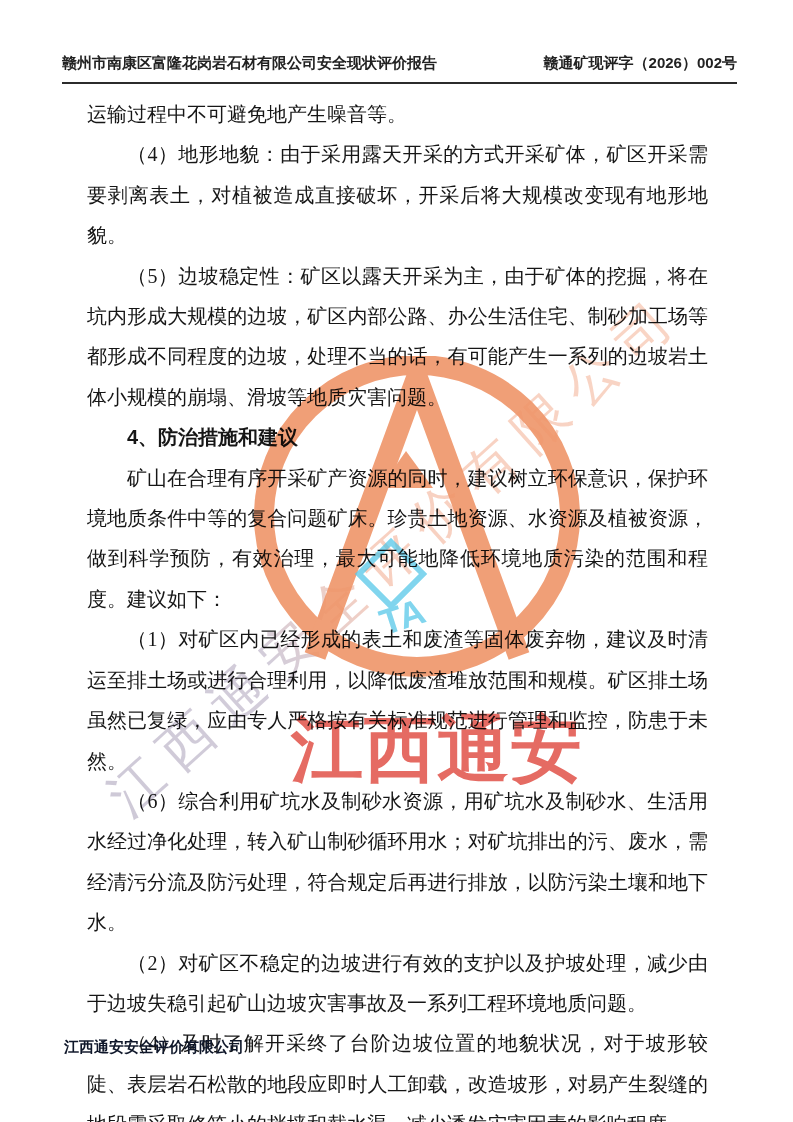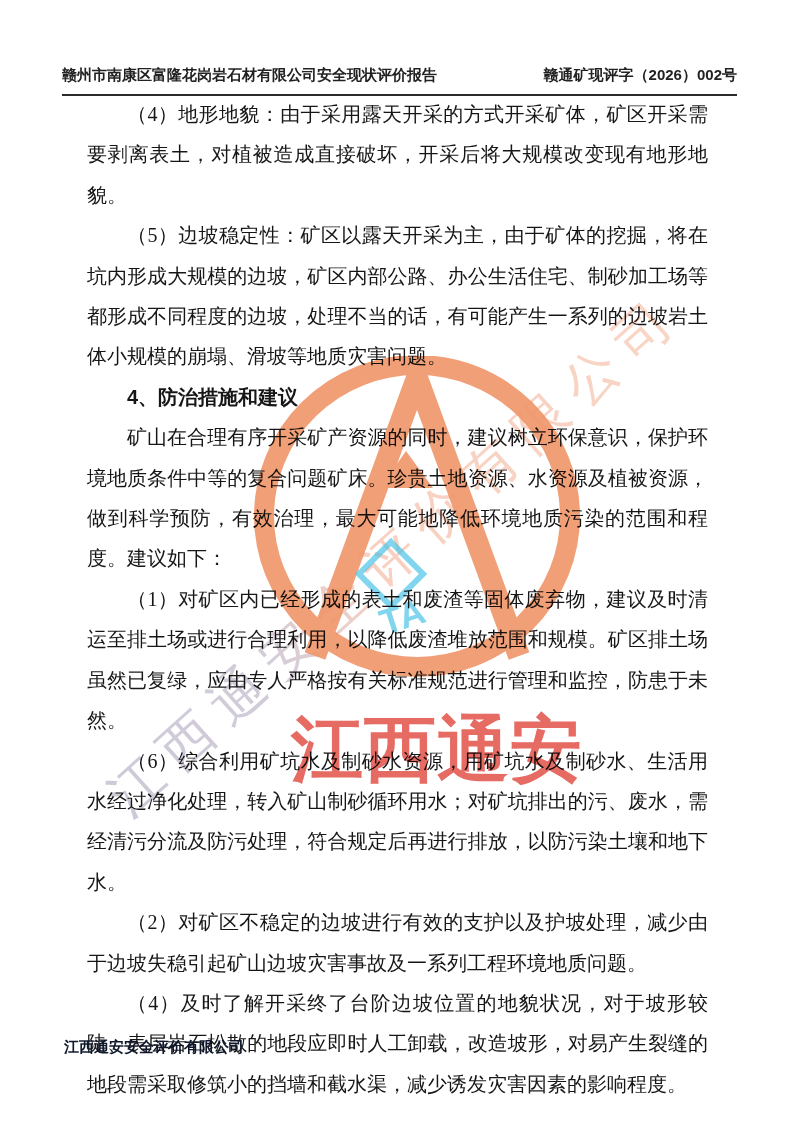"赣州市南康区富隆花岗岩石材有限公司安全现状评价报告" .header { margin-top: 12px -> none }
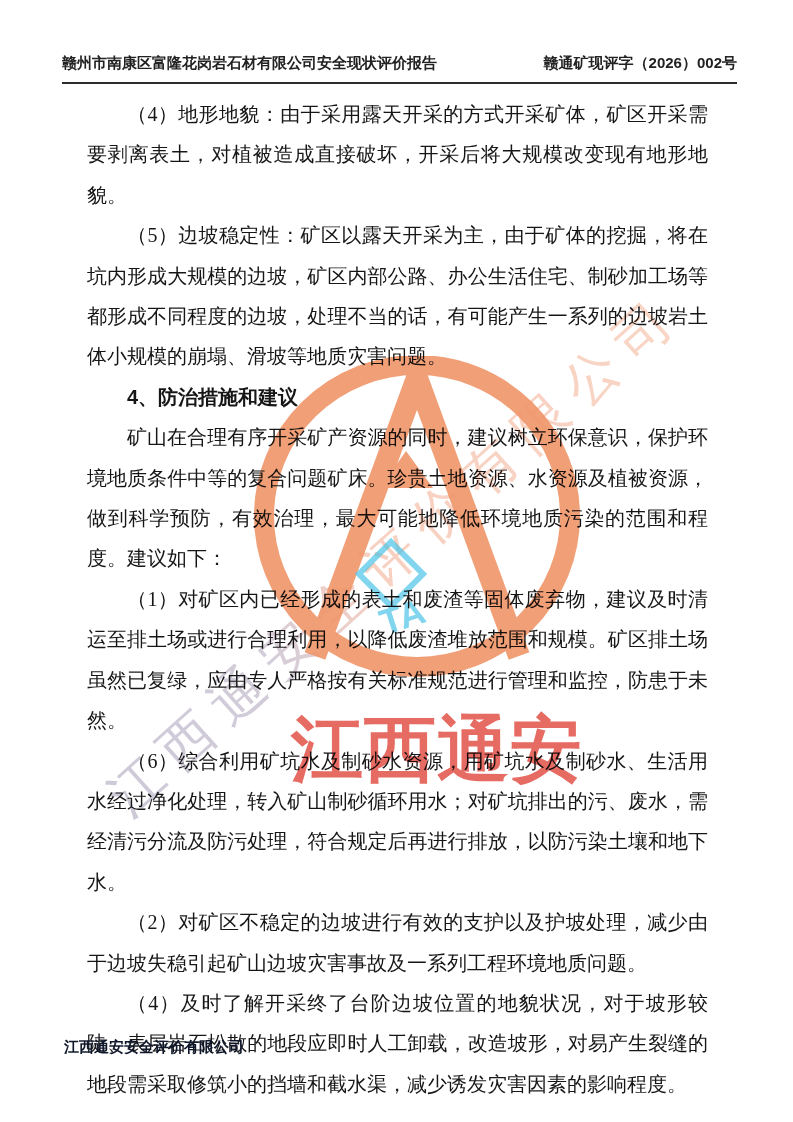"运输过程中不可避免地产生噪音等。" p.no-indent { html: none -> <p>运输过程中不可避免地产生噪音等。</p> }
